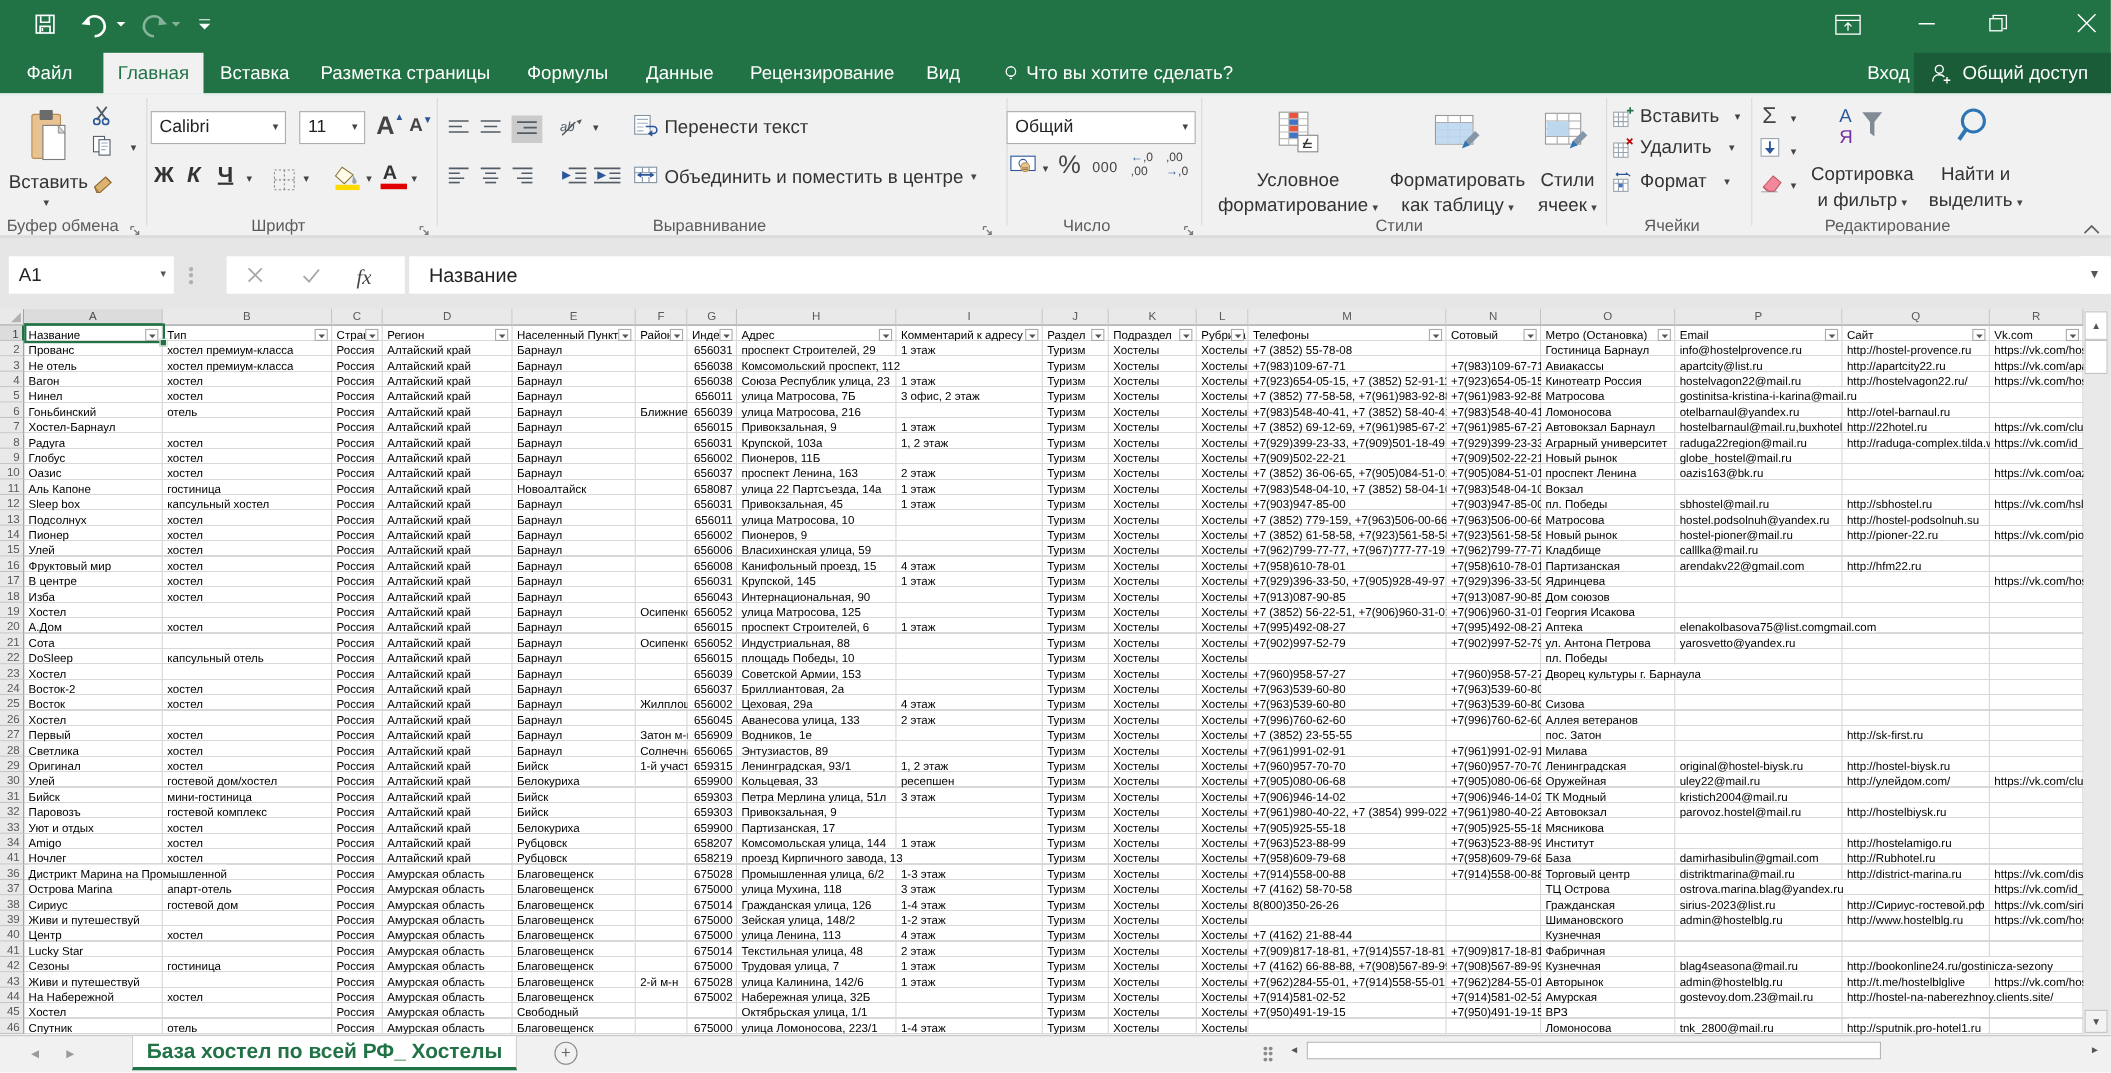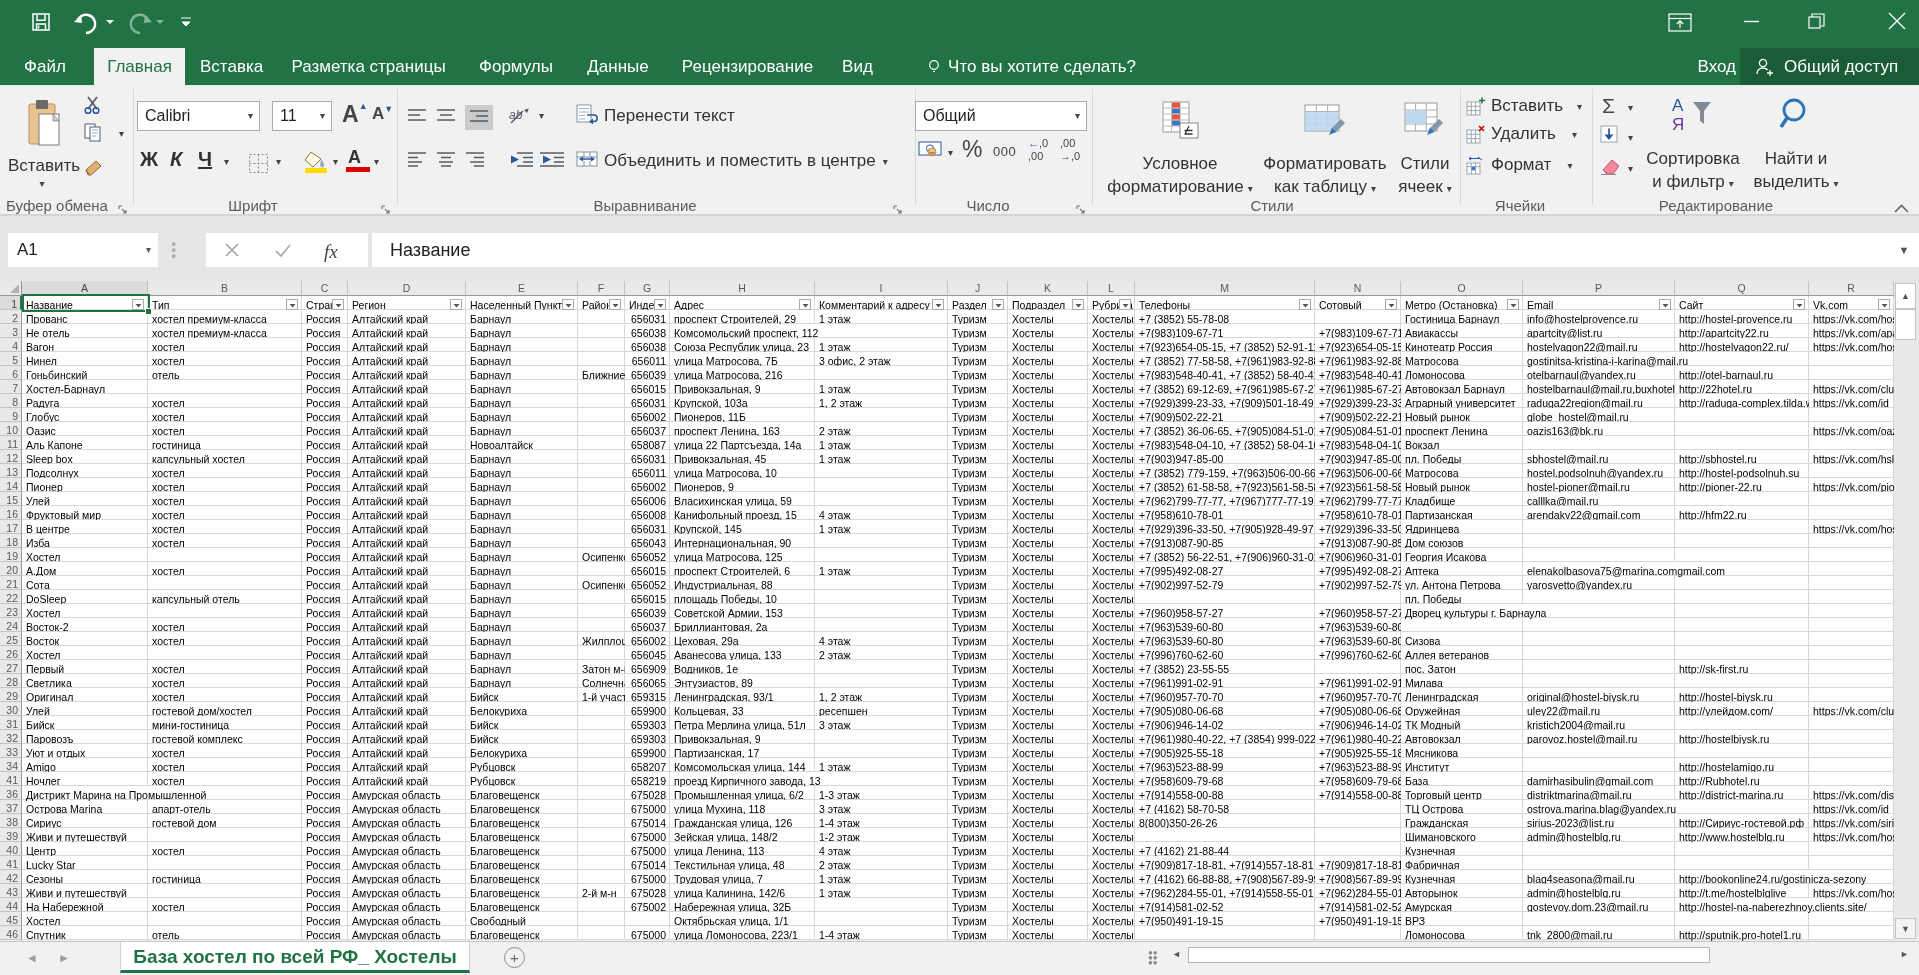"Что вы хотите сделать?" div.tab { text-align: right -> center }
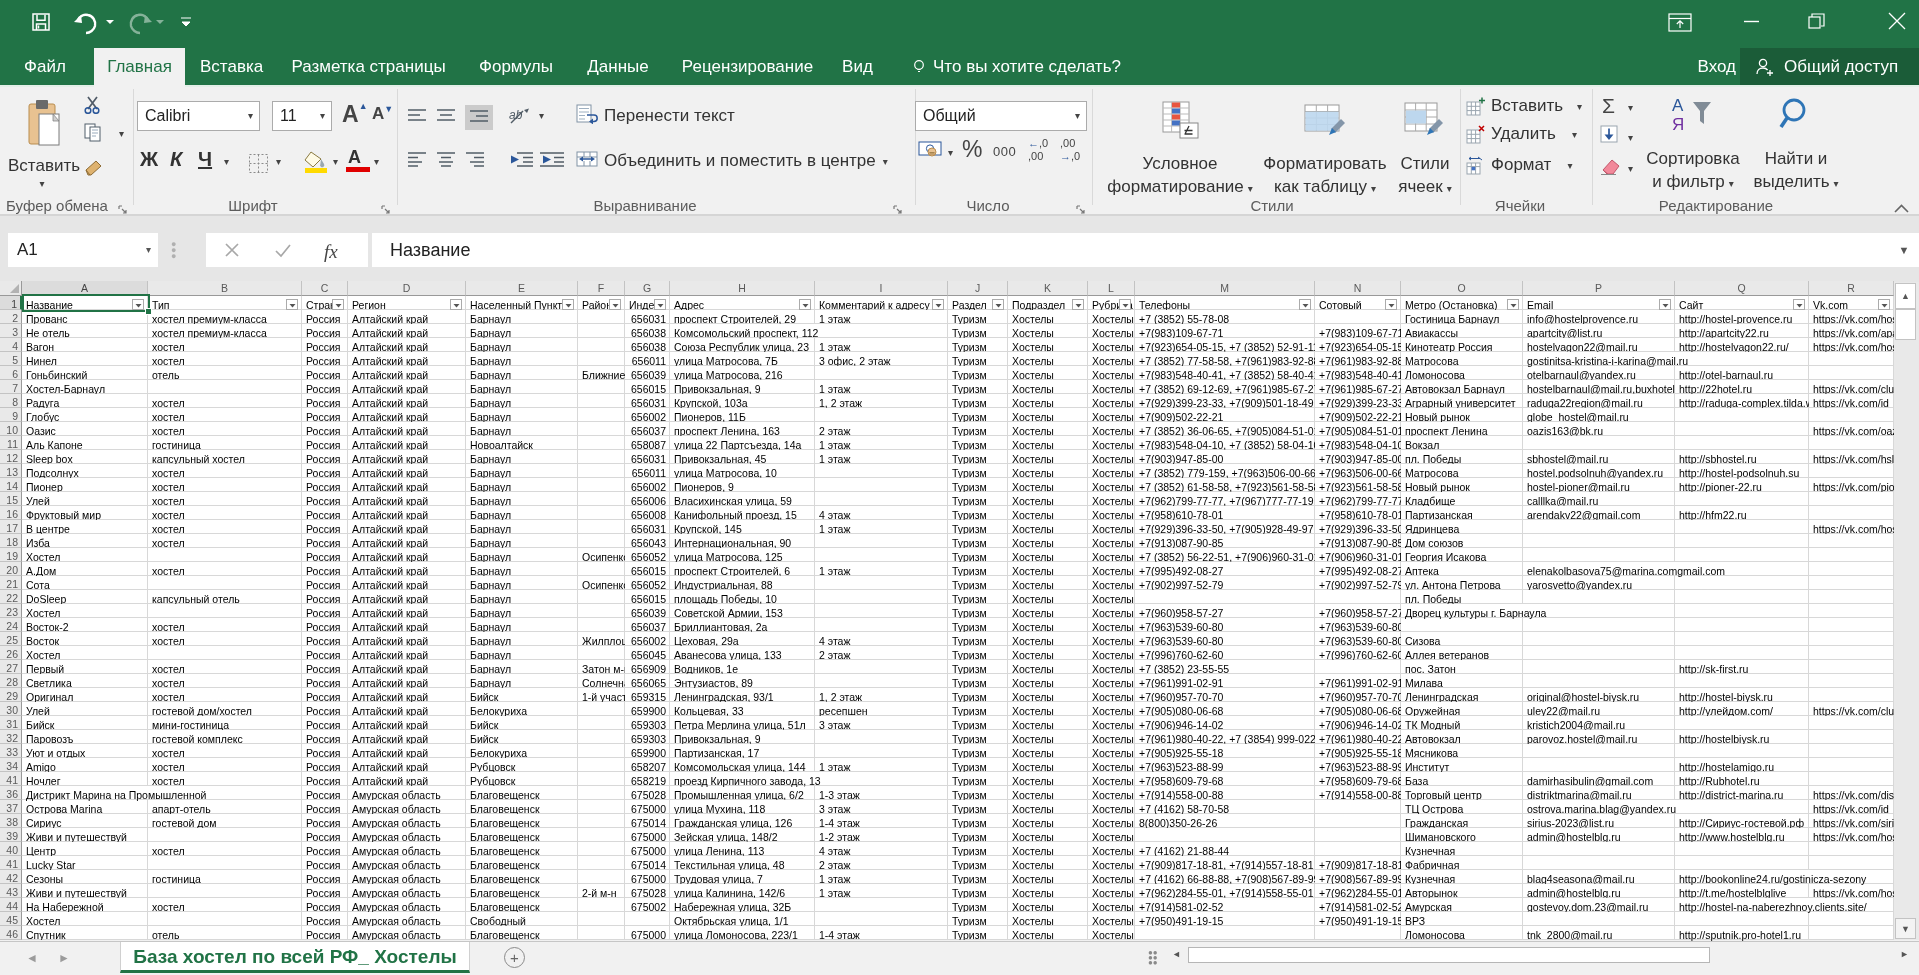"elenakolbasova75@marina.comgmail.com" span.t { text: elenakolbasova75@marina.comgmail.com -> elenakolbasova75@list.comgmail.com }
